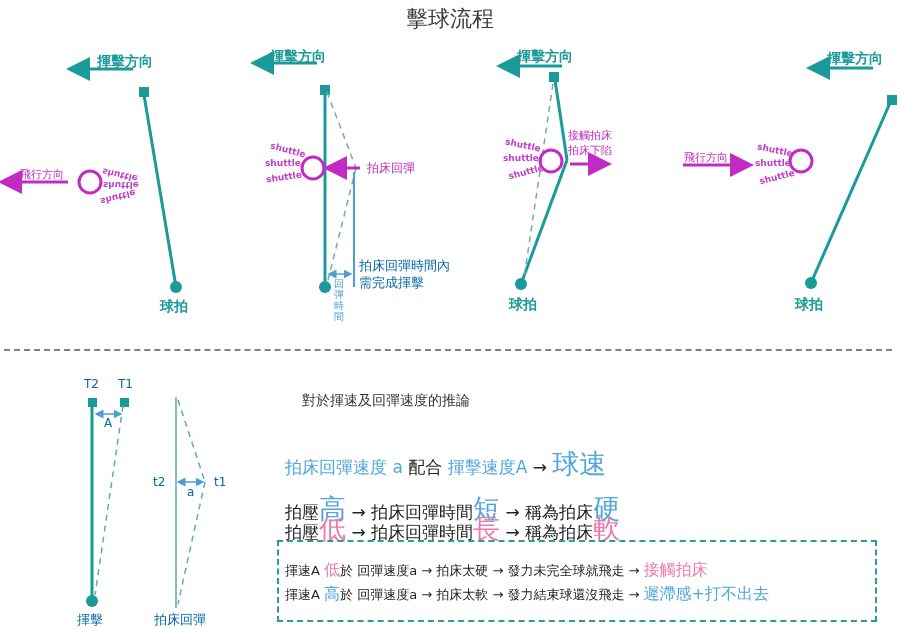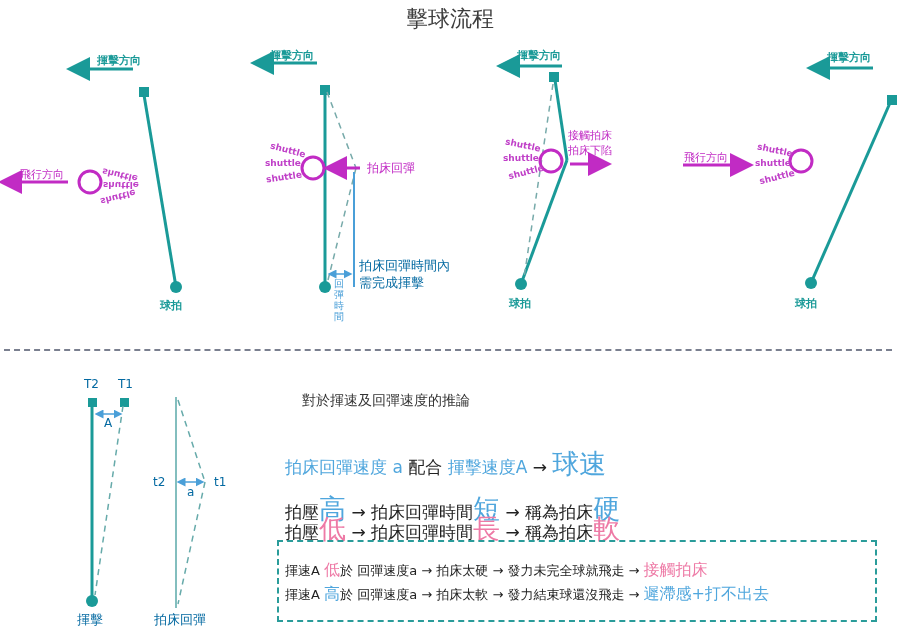"揮擊方向" .lbl-teal { font-size: 11px -> 14px }
